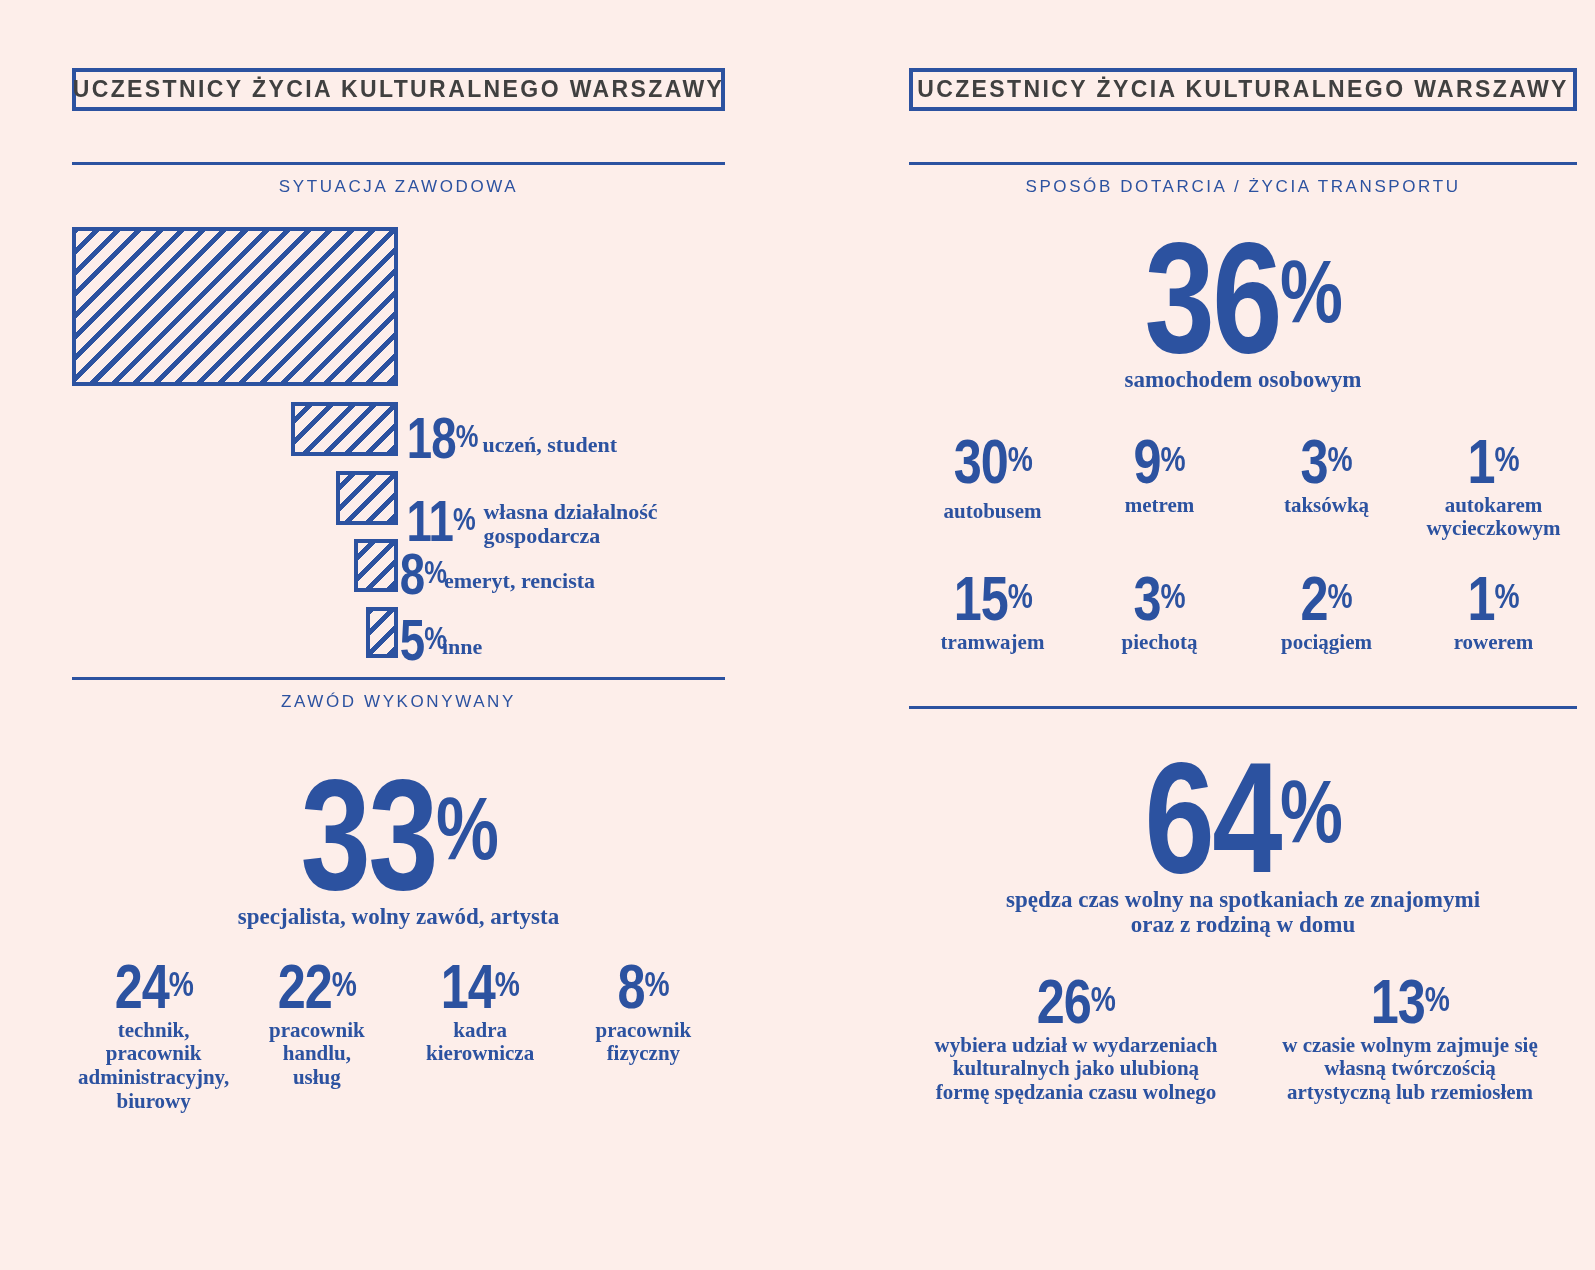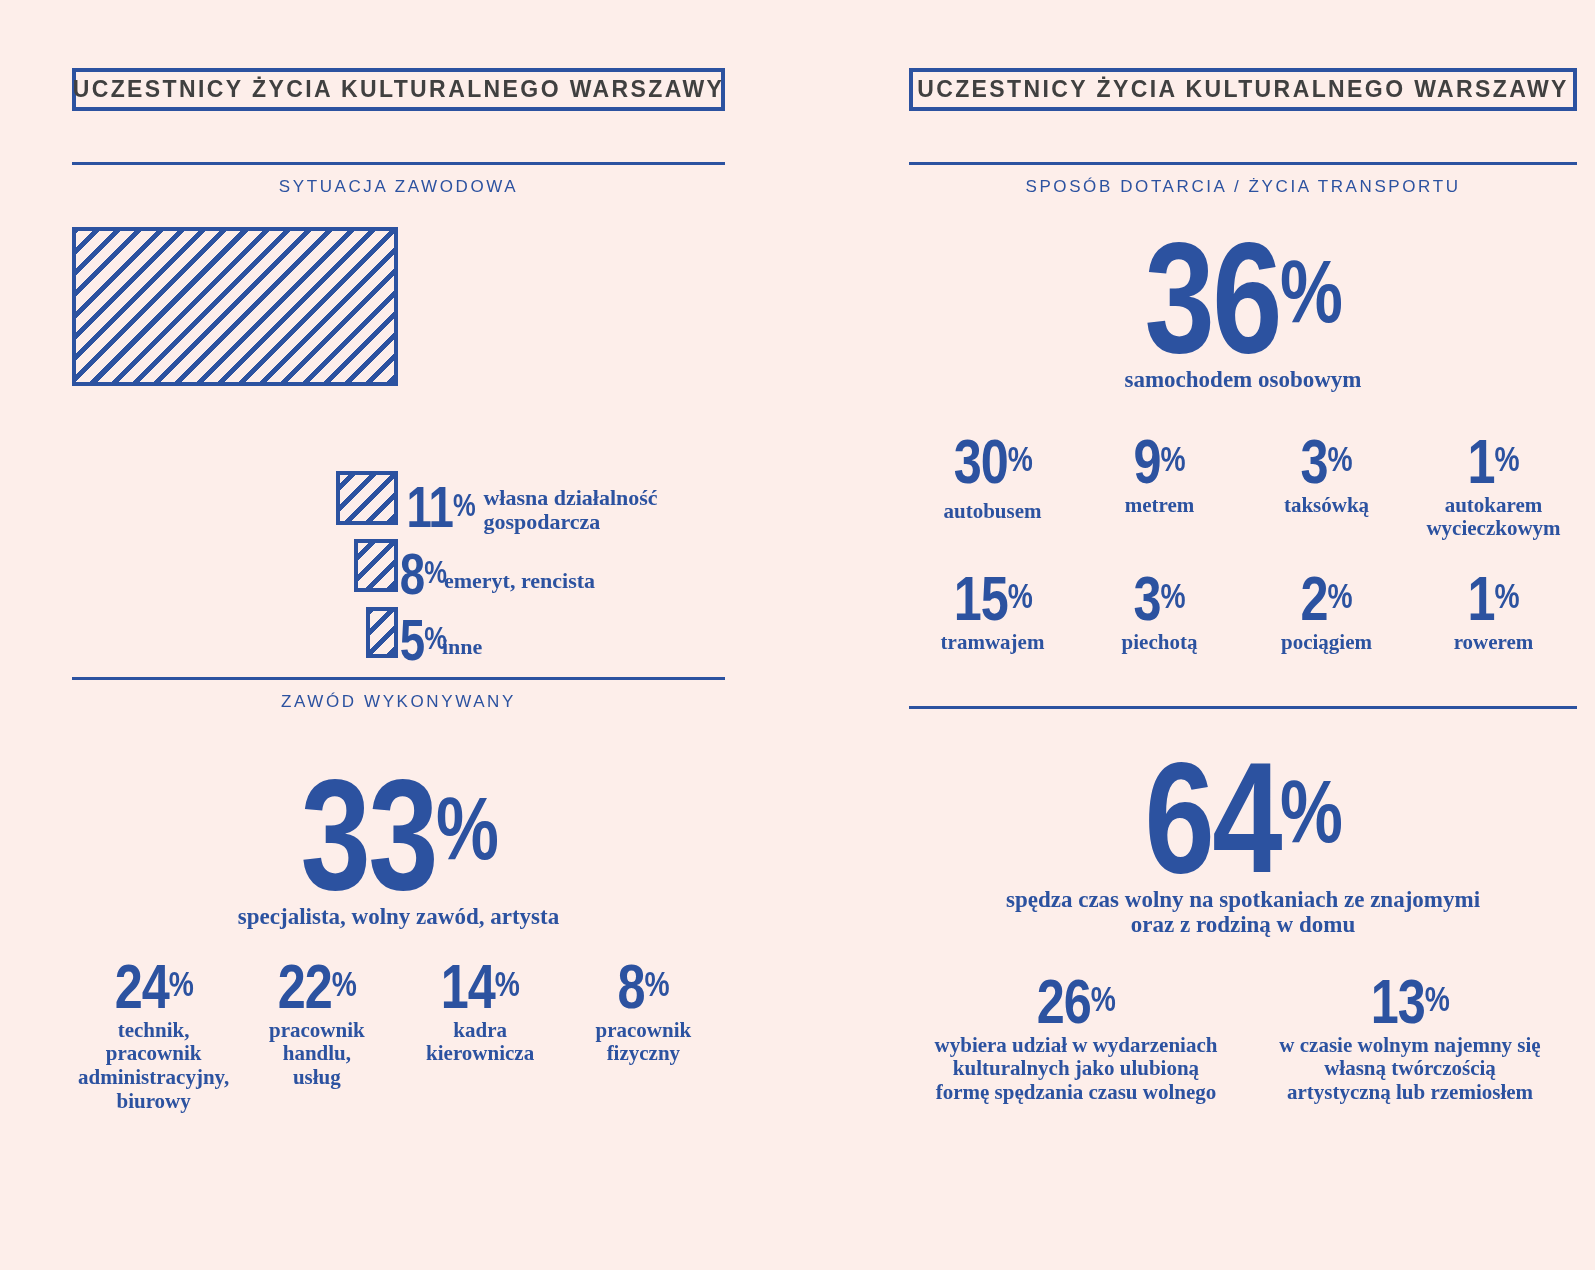"18%" div.bar-row { html: none -> <div> <div></div> <div> <span><span>18</span><span>%</span></span> <span>uczeń, student</span> </div> </div> }
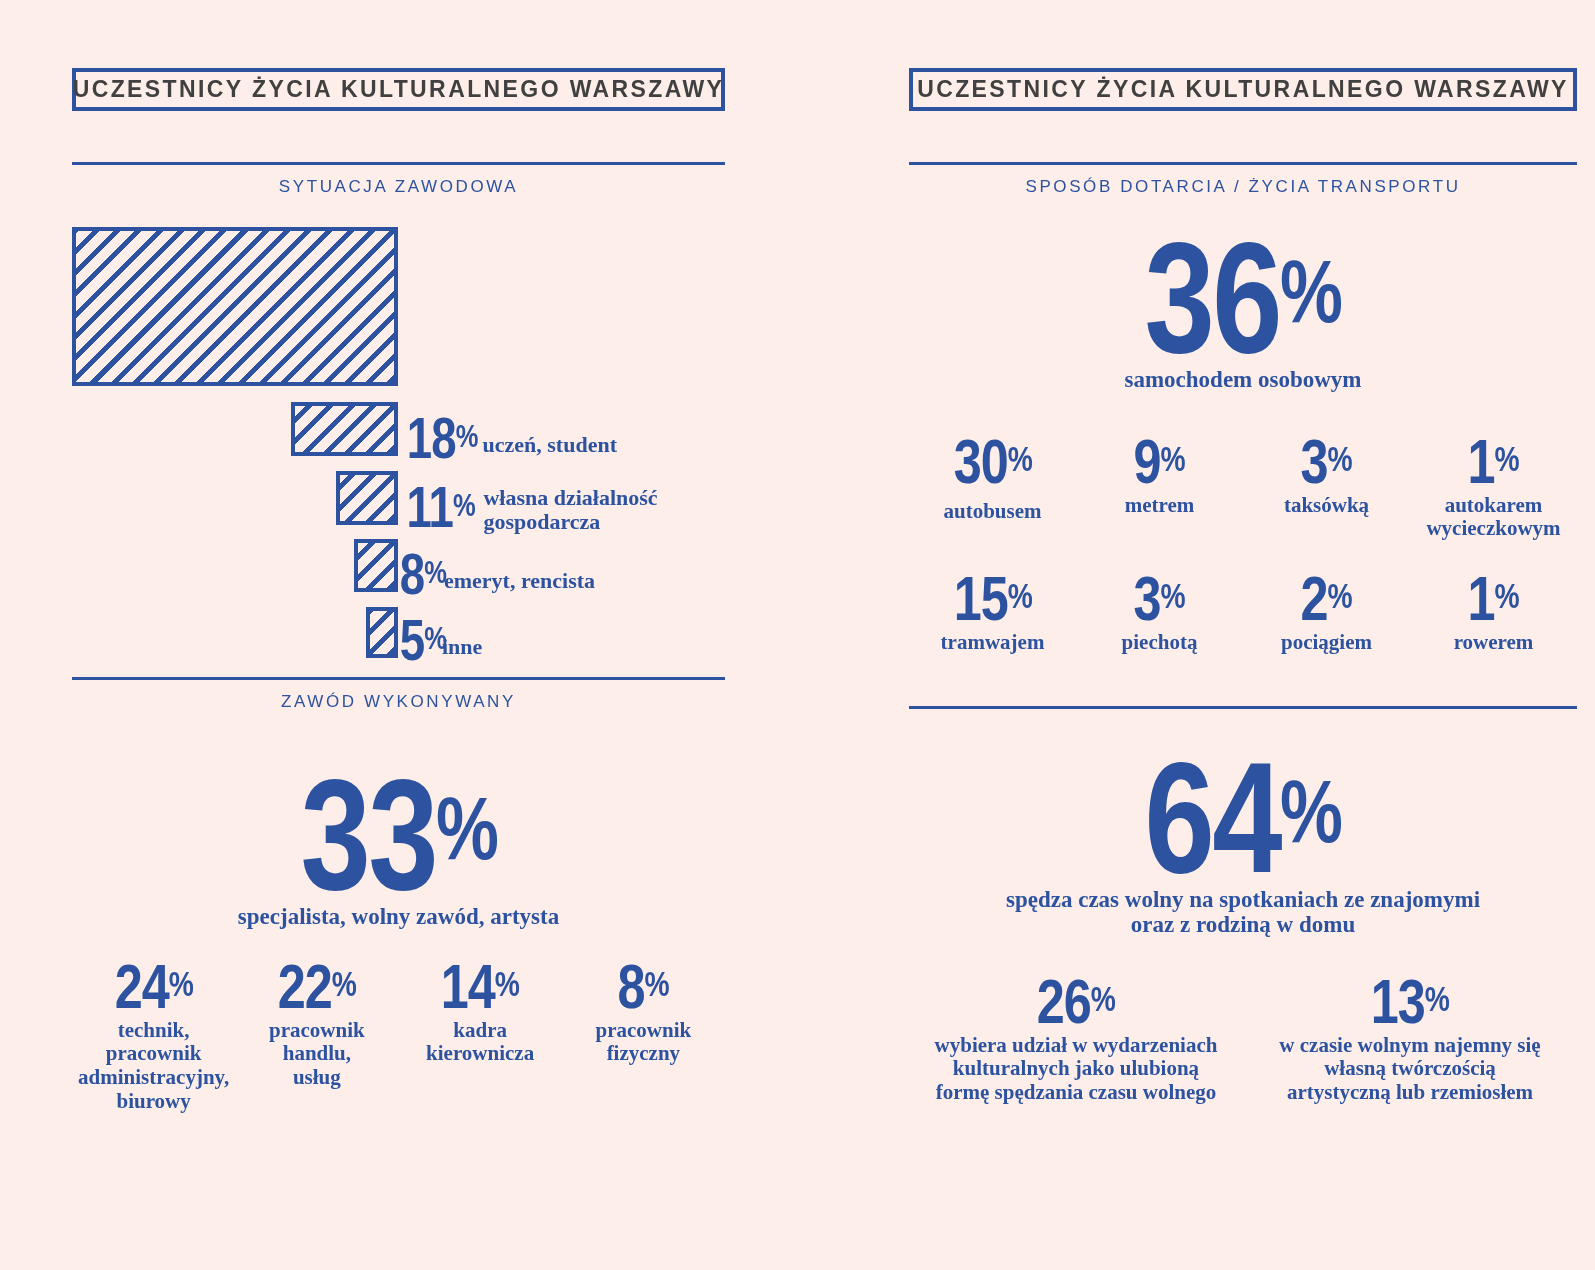"11%" div.bar-label { top: 6px -> 20px }
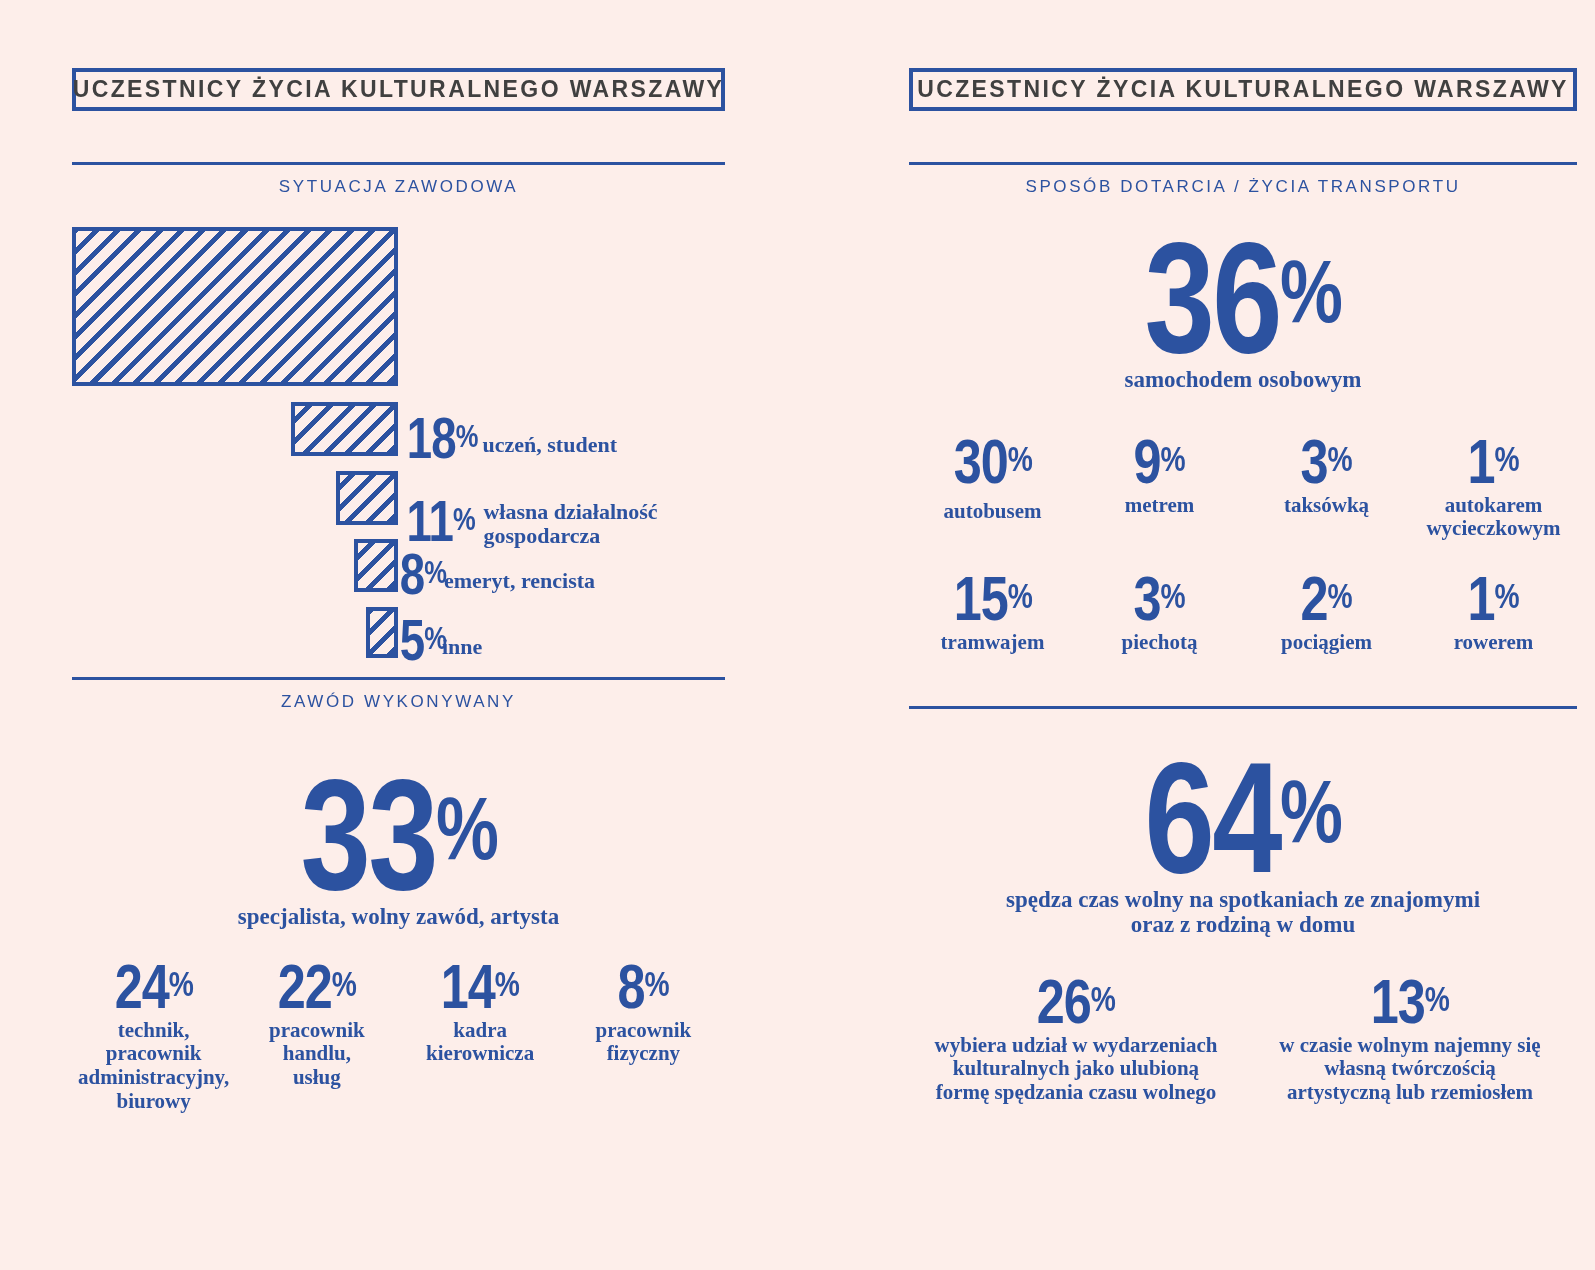"w czasie wolnym najemny się" div.serif-label { text: najemny -> zajmuje }
